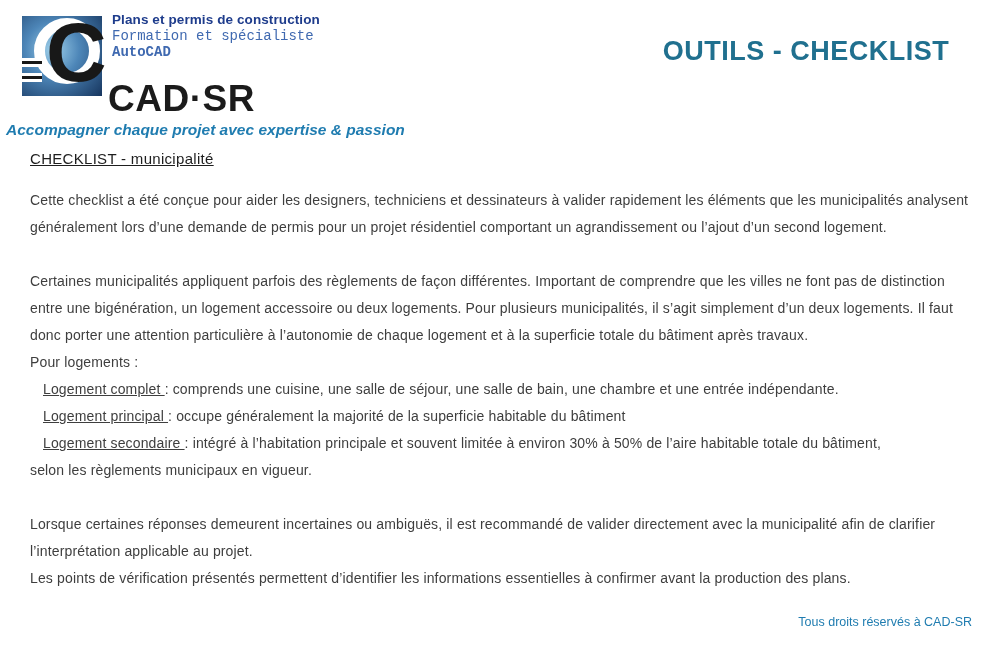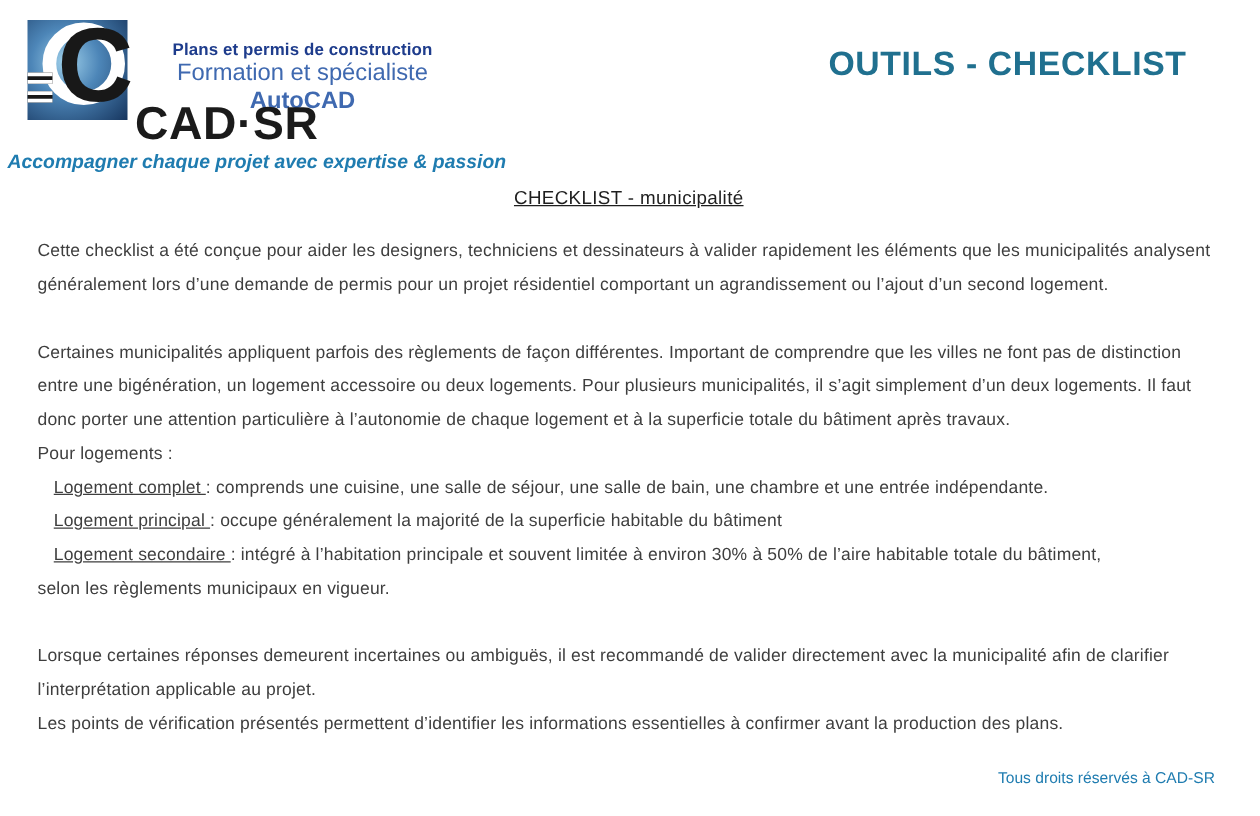"Plans et permis de construction" .brand-text { text-align: center -> none; top: 32px -> 12px }
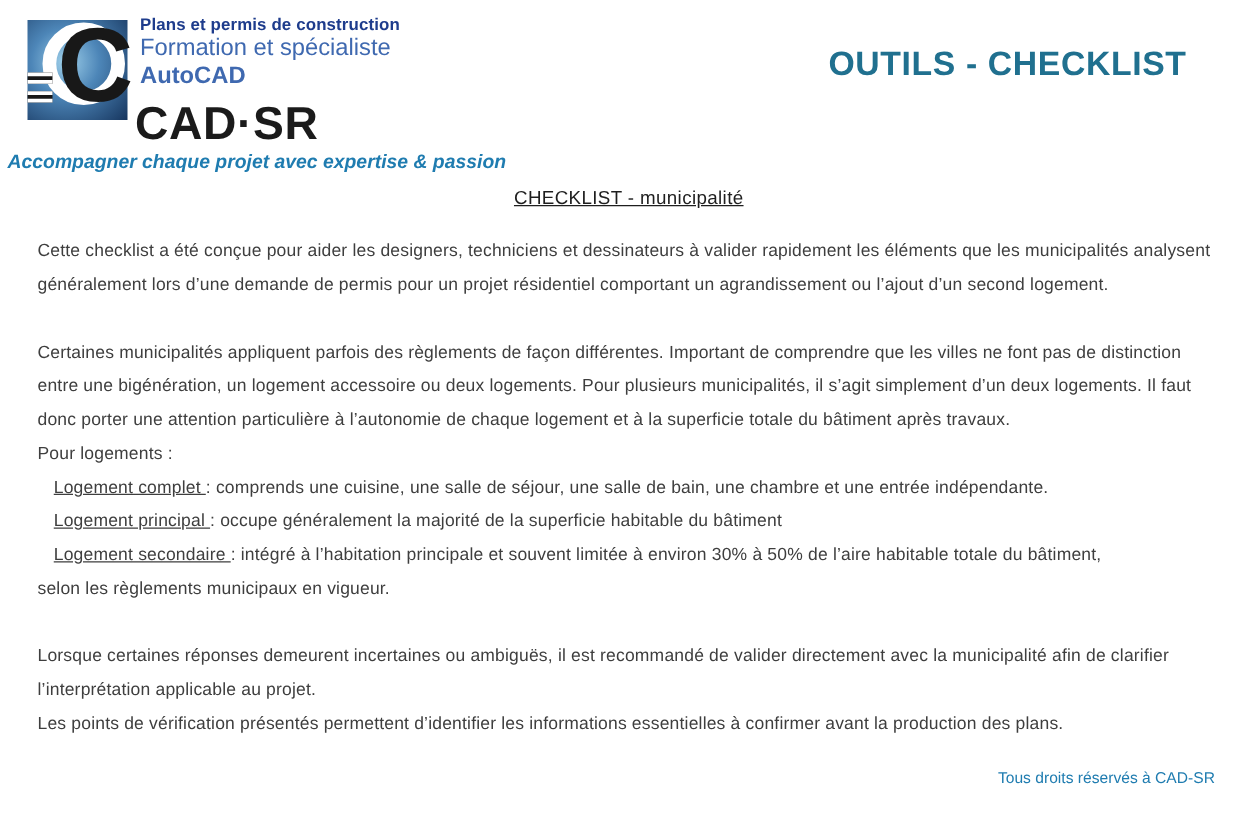"Formation et spécialiste AutoCAD" .brand-line2 { font-family: none -> Liberation Mono, monospace; font-size: 19px -> 14px }
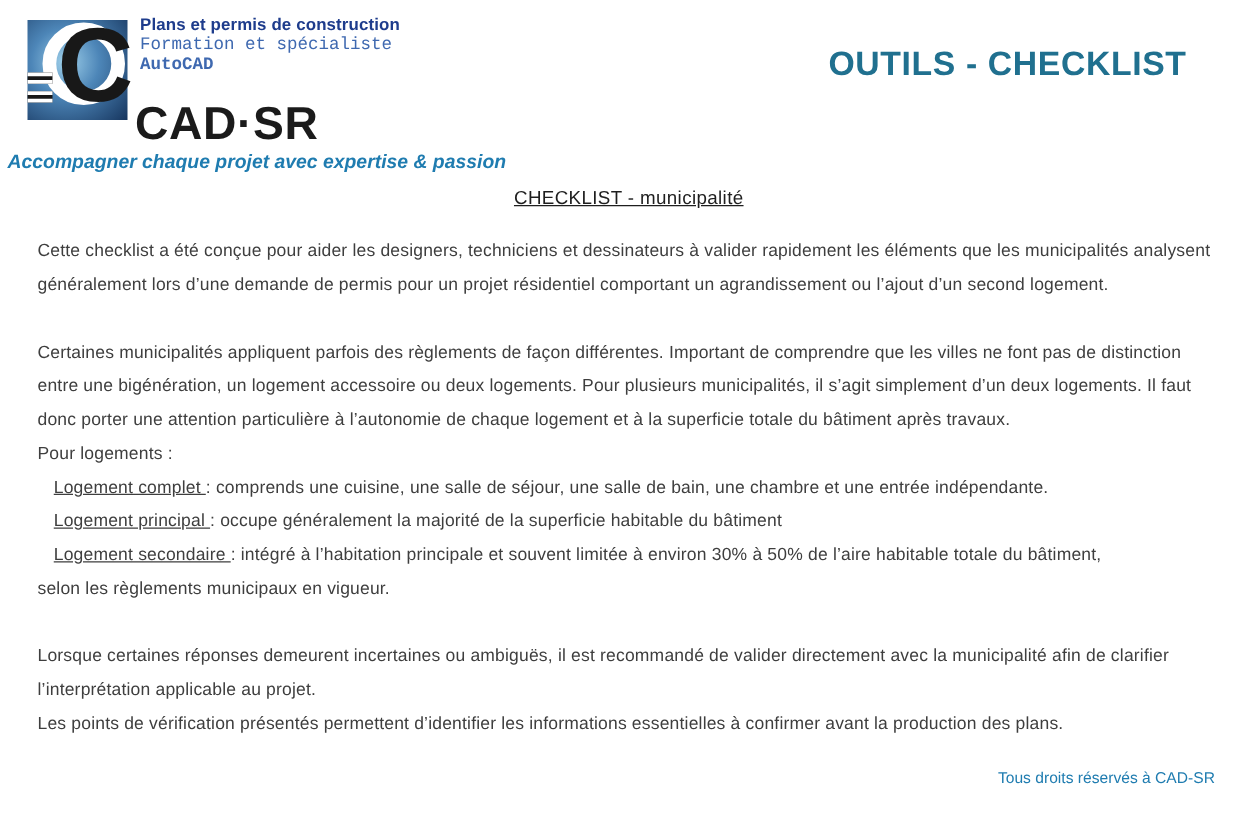"CHECKLIST - municipalité" .doc-heading { text-align: center -> left }
